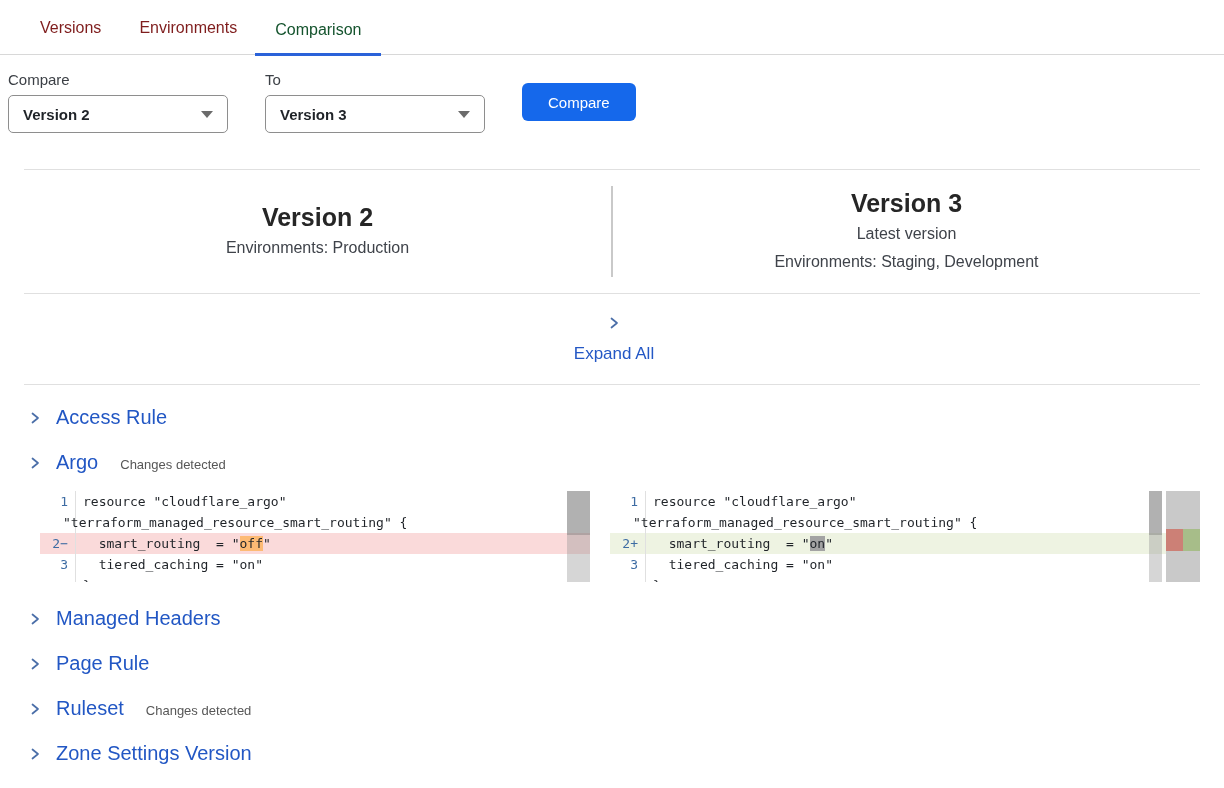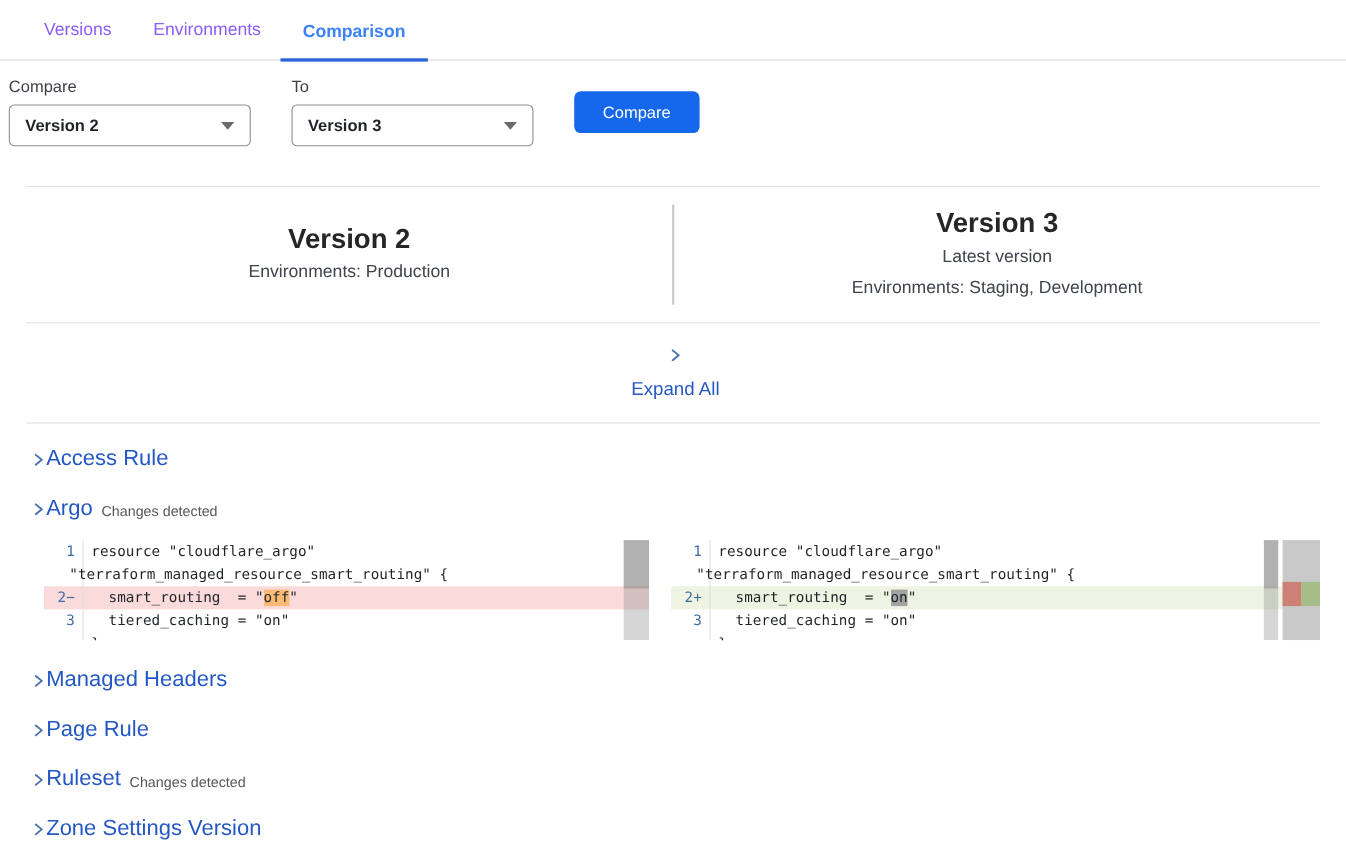"Versions" .tab { color: #8b5cf6 -> #7f1d1d }
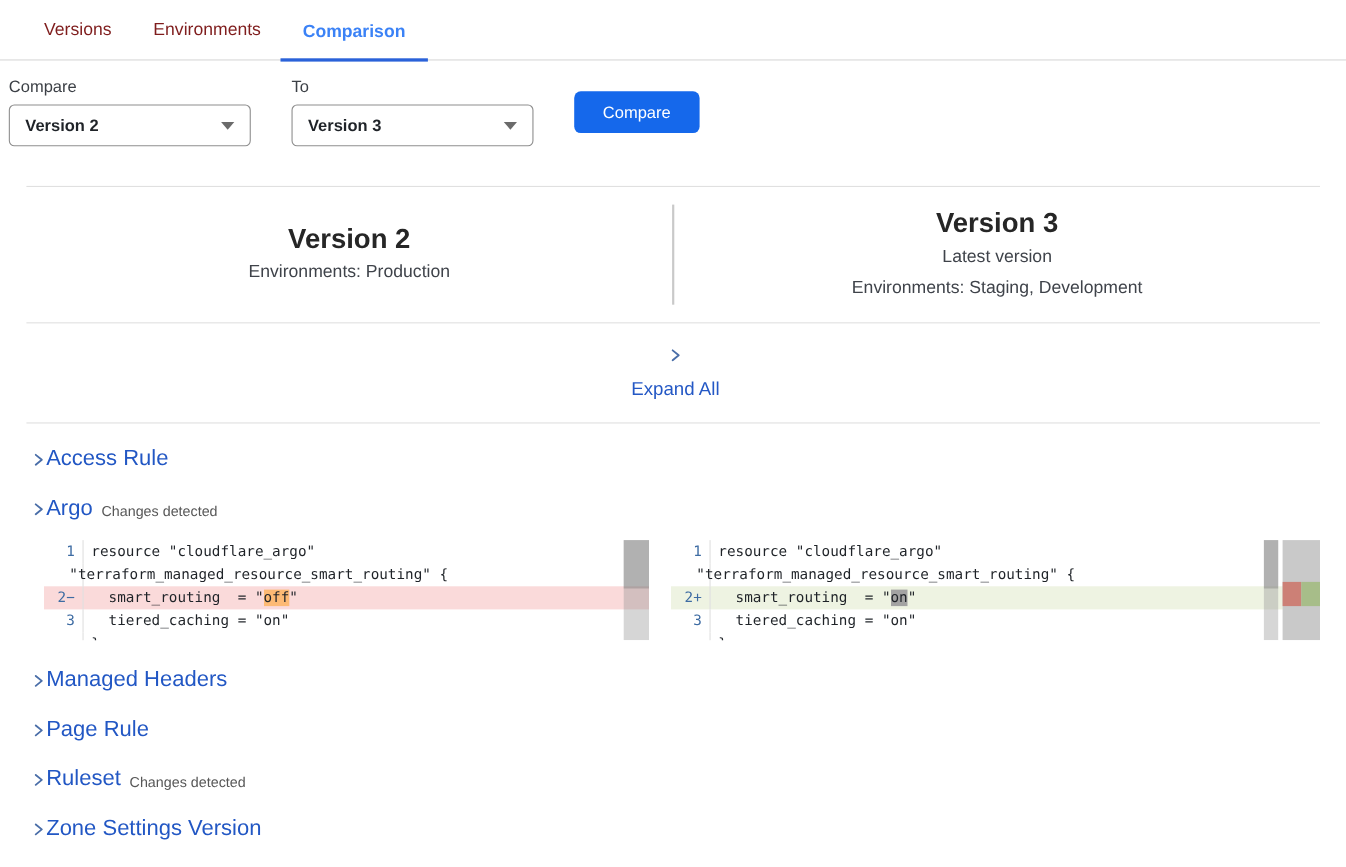"Comparison" .tab.active { color: #3b82f6 -> #14532d; font-weight: 700 -> 400 }
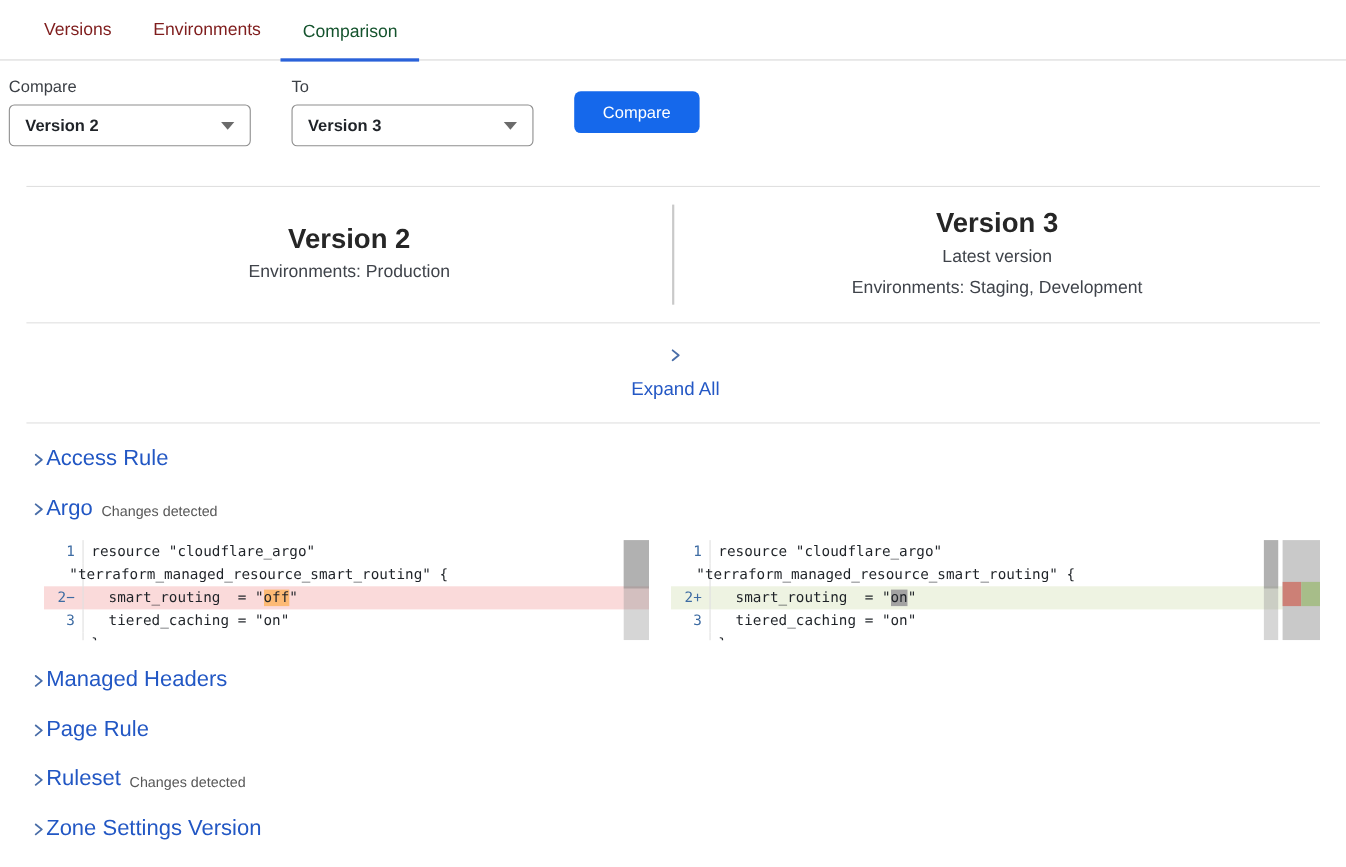"Access Rule" .section-row { gap: none -> 14px }
